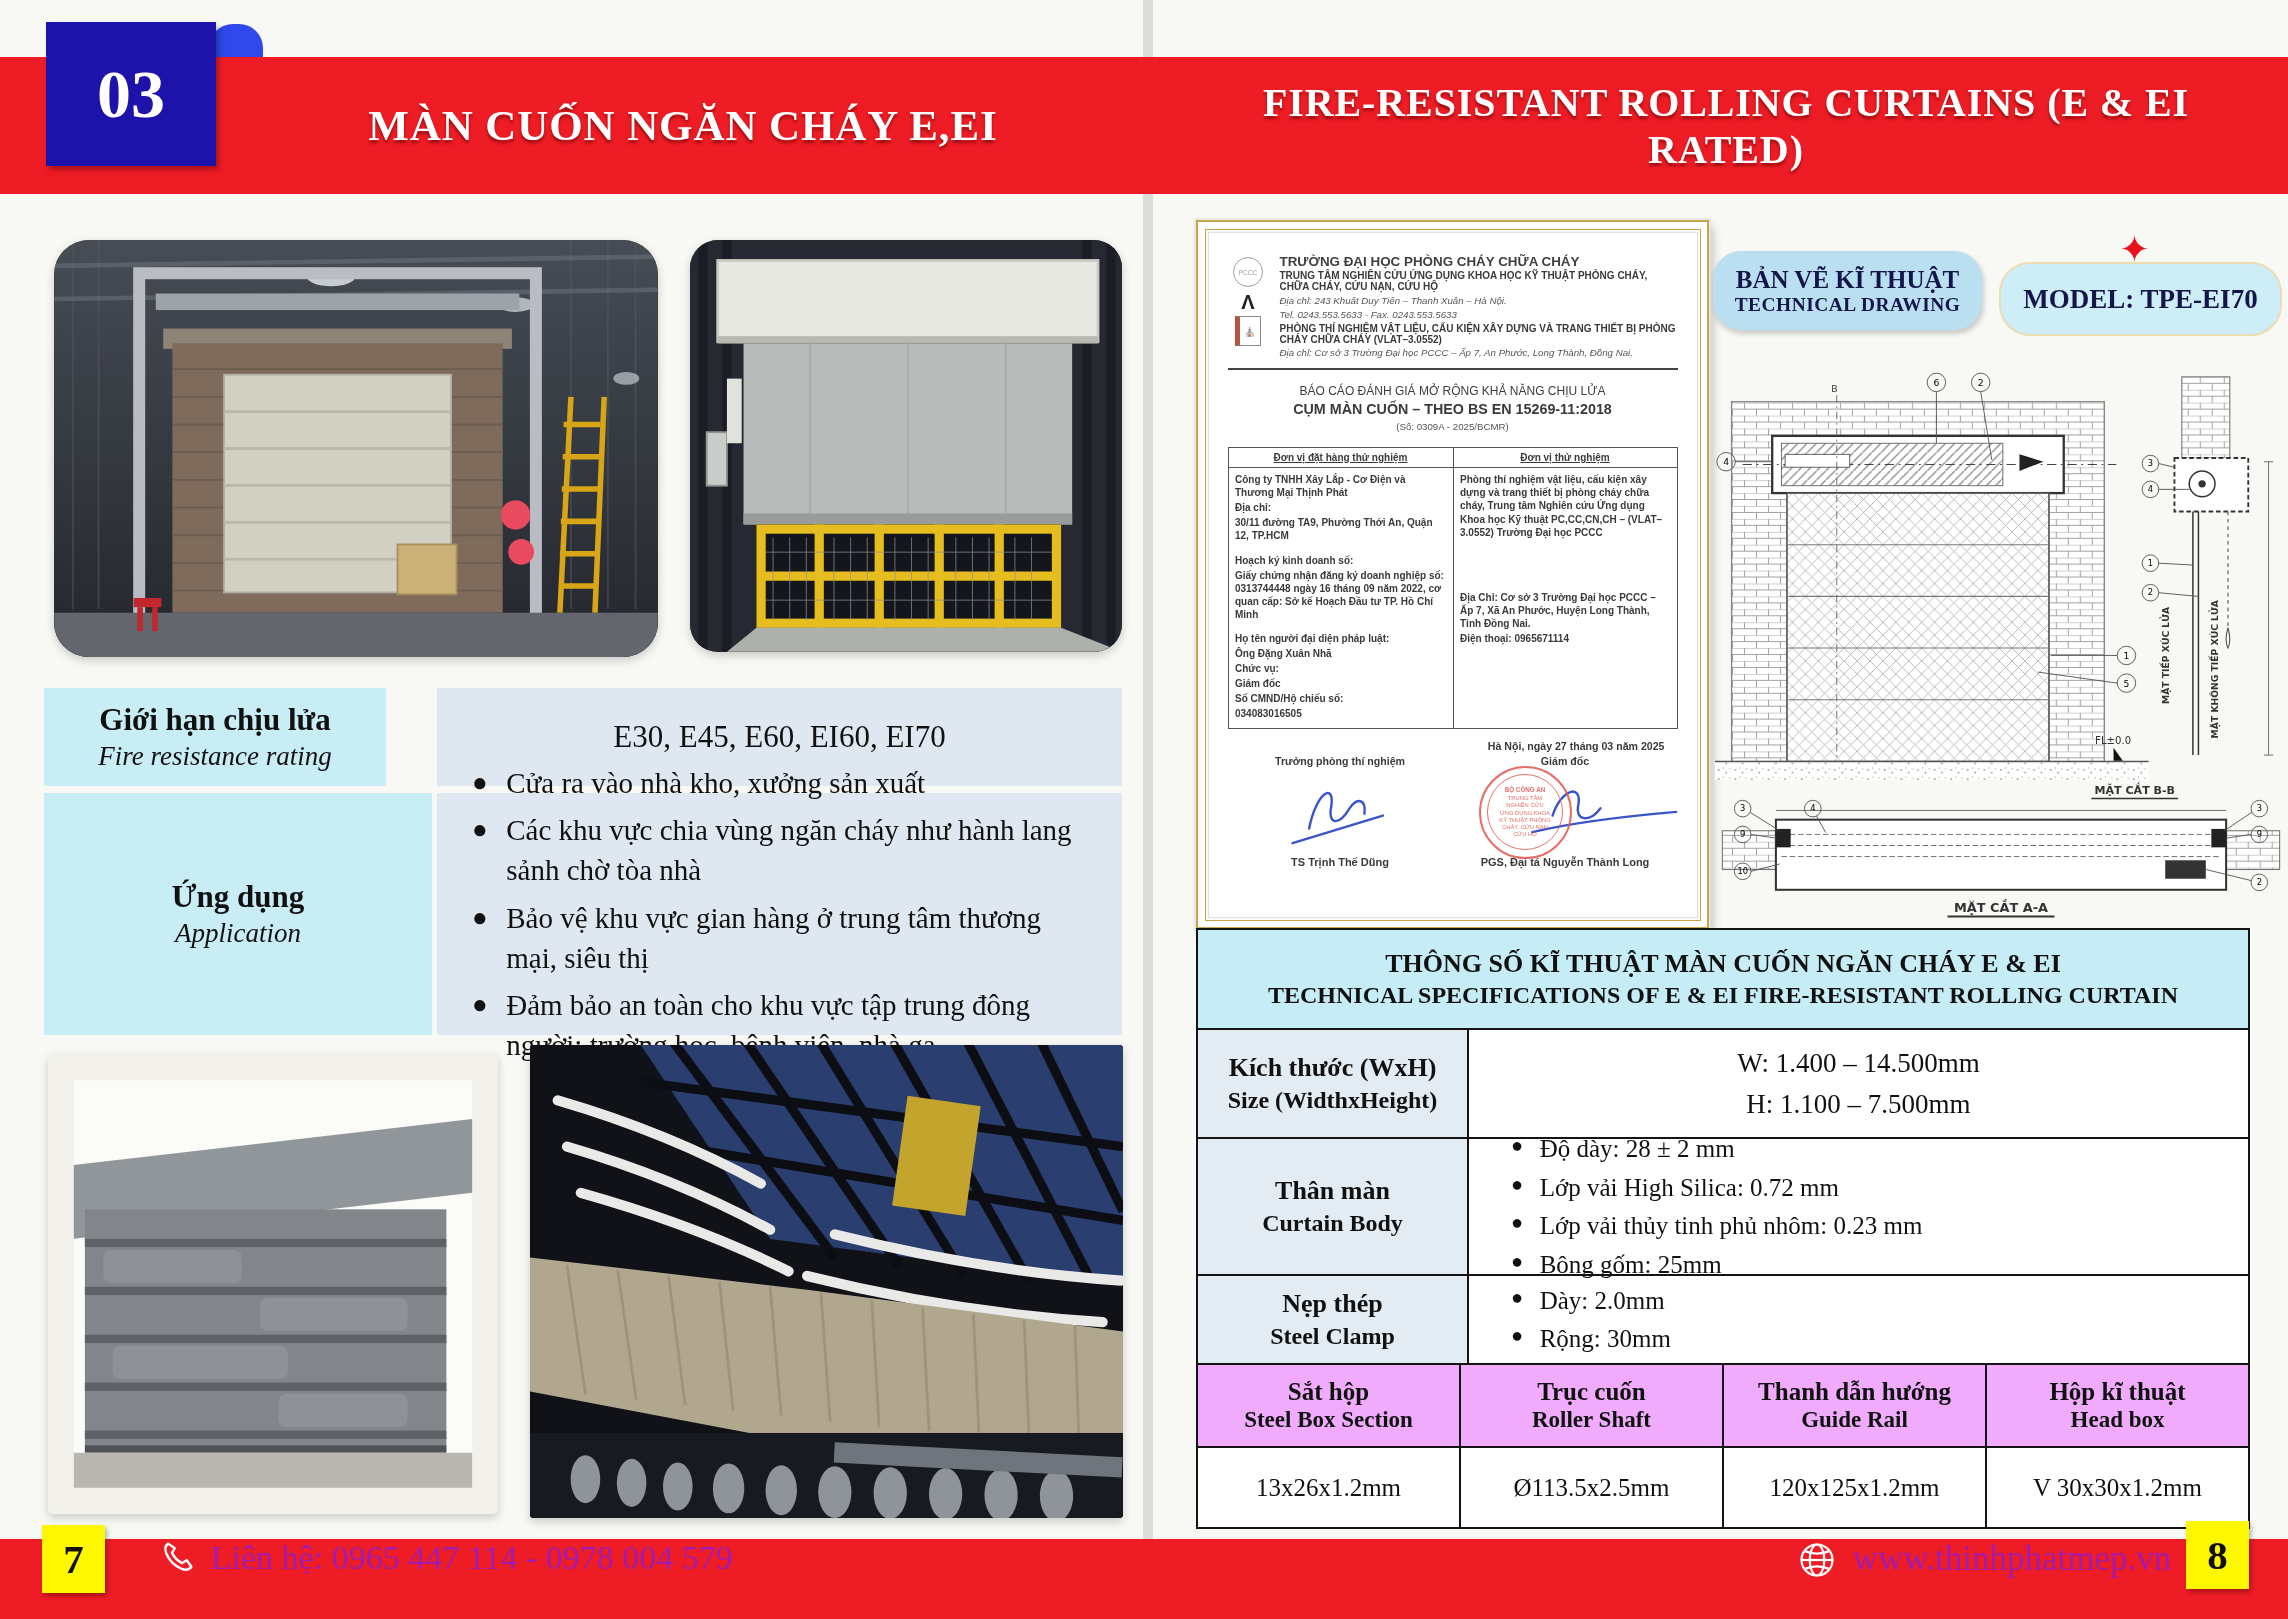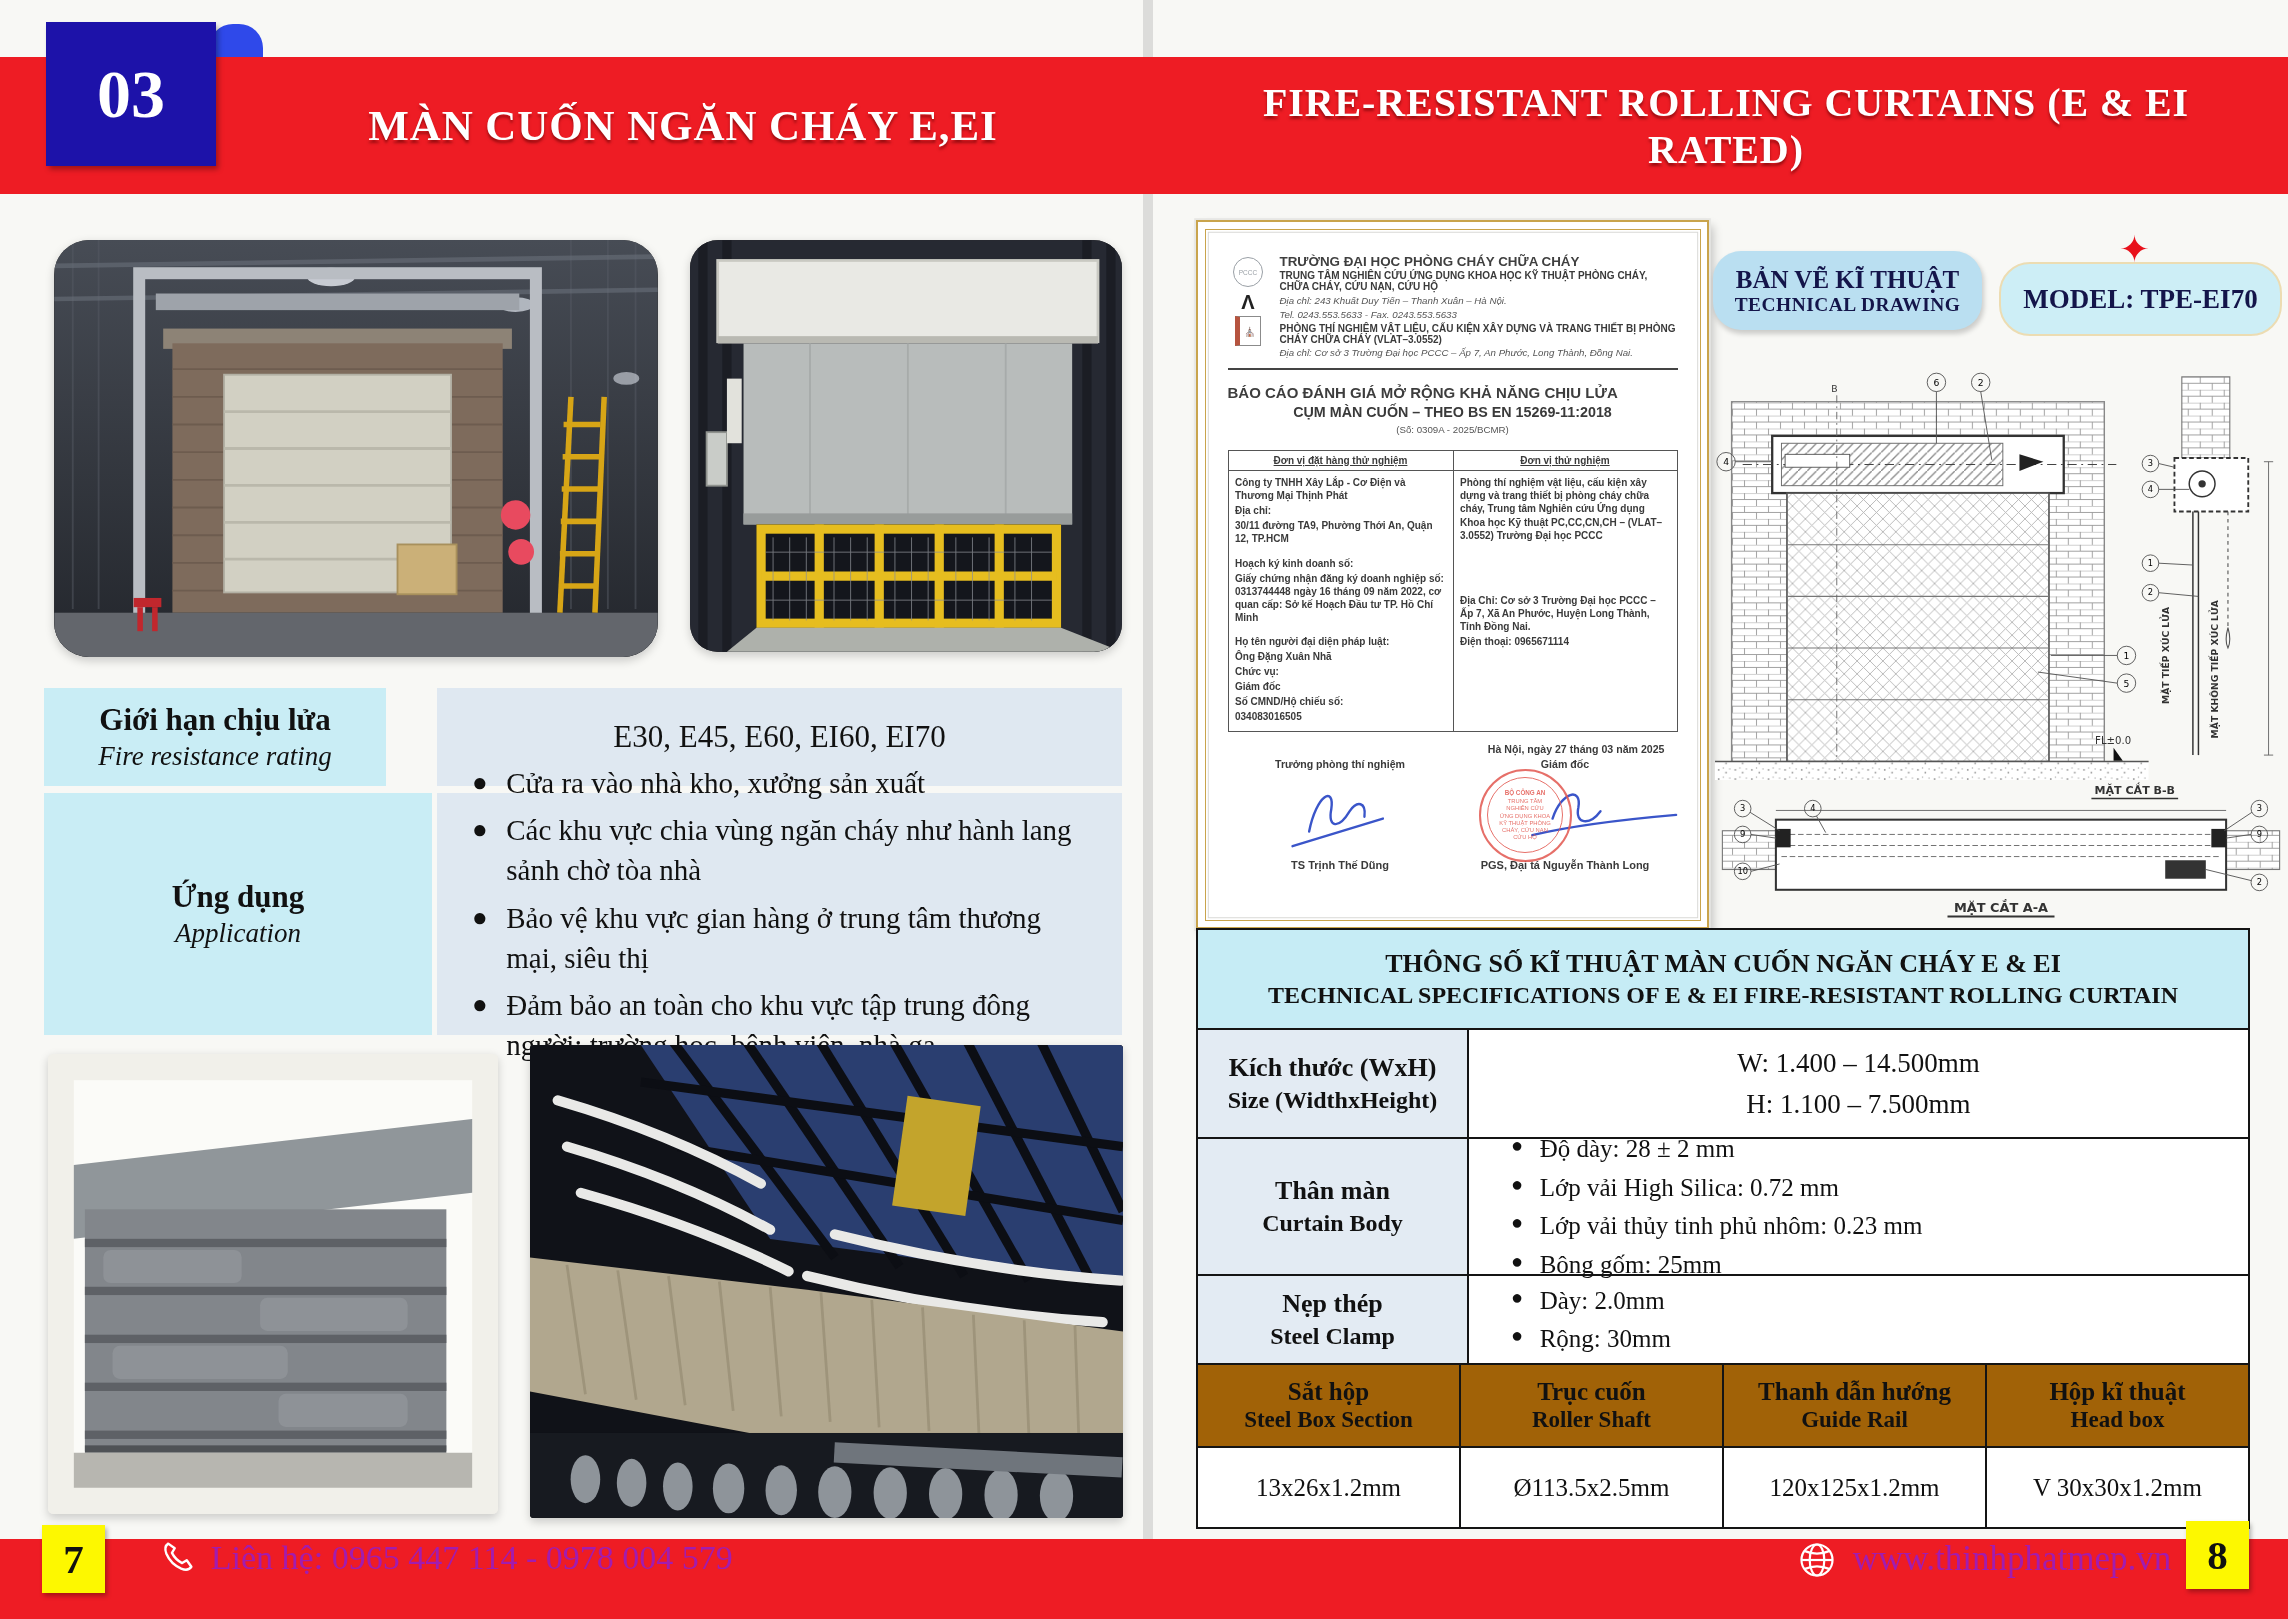"BÁO CÁO ĐÁNH GIÁ MỞ" .c-title1 { font-size: 15px -> 12px; font-weight: 700 -> 400; text-align: left -> center }
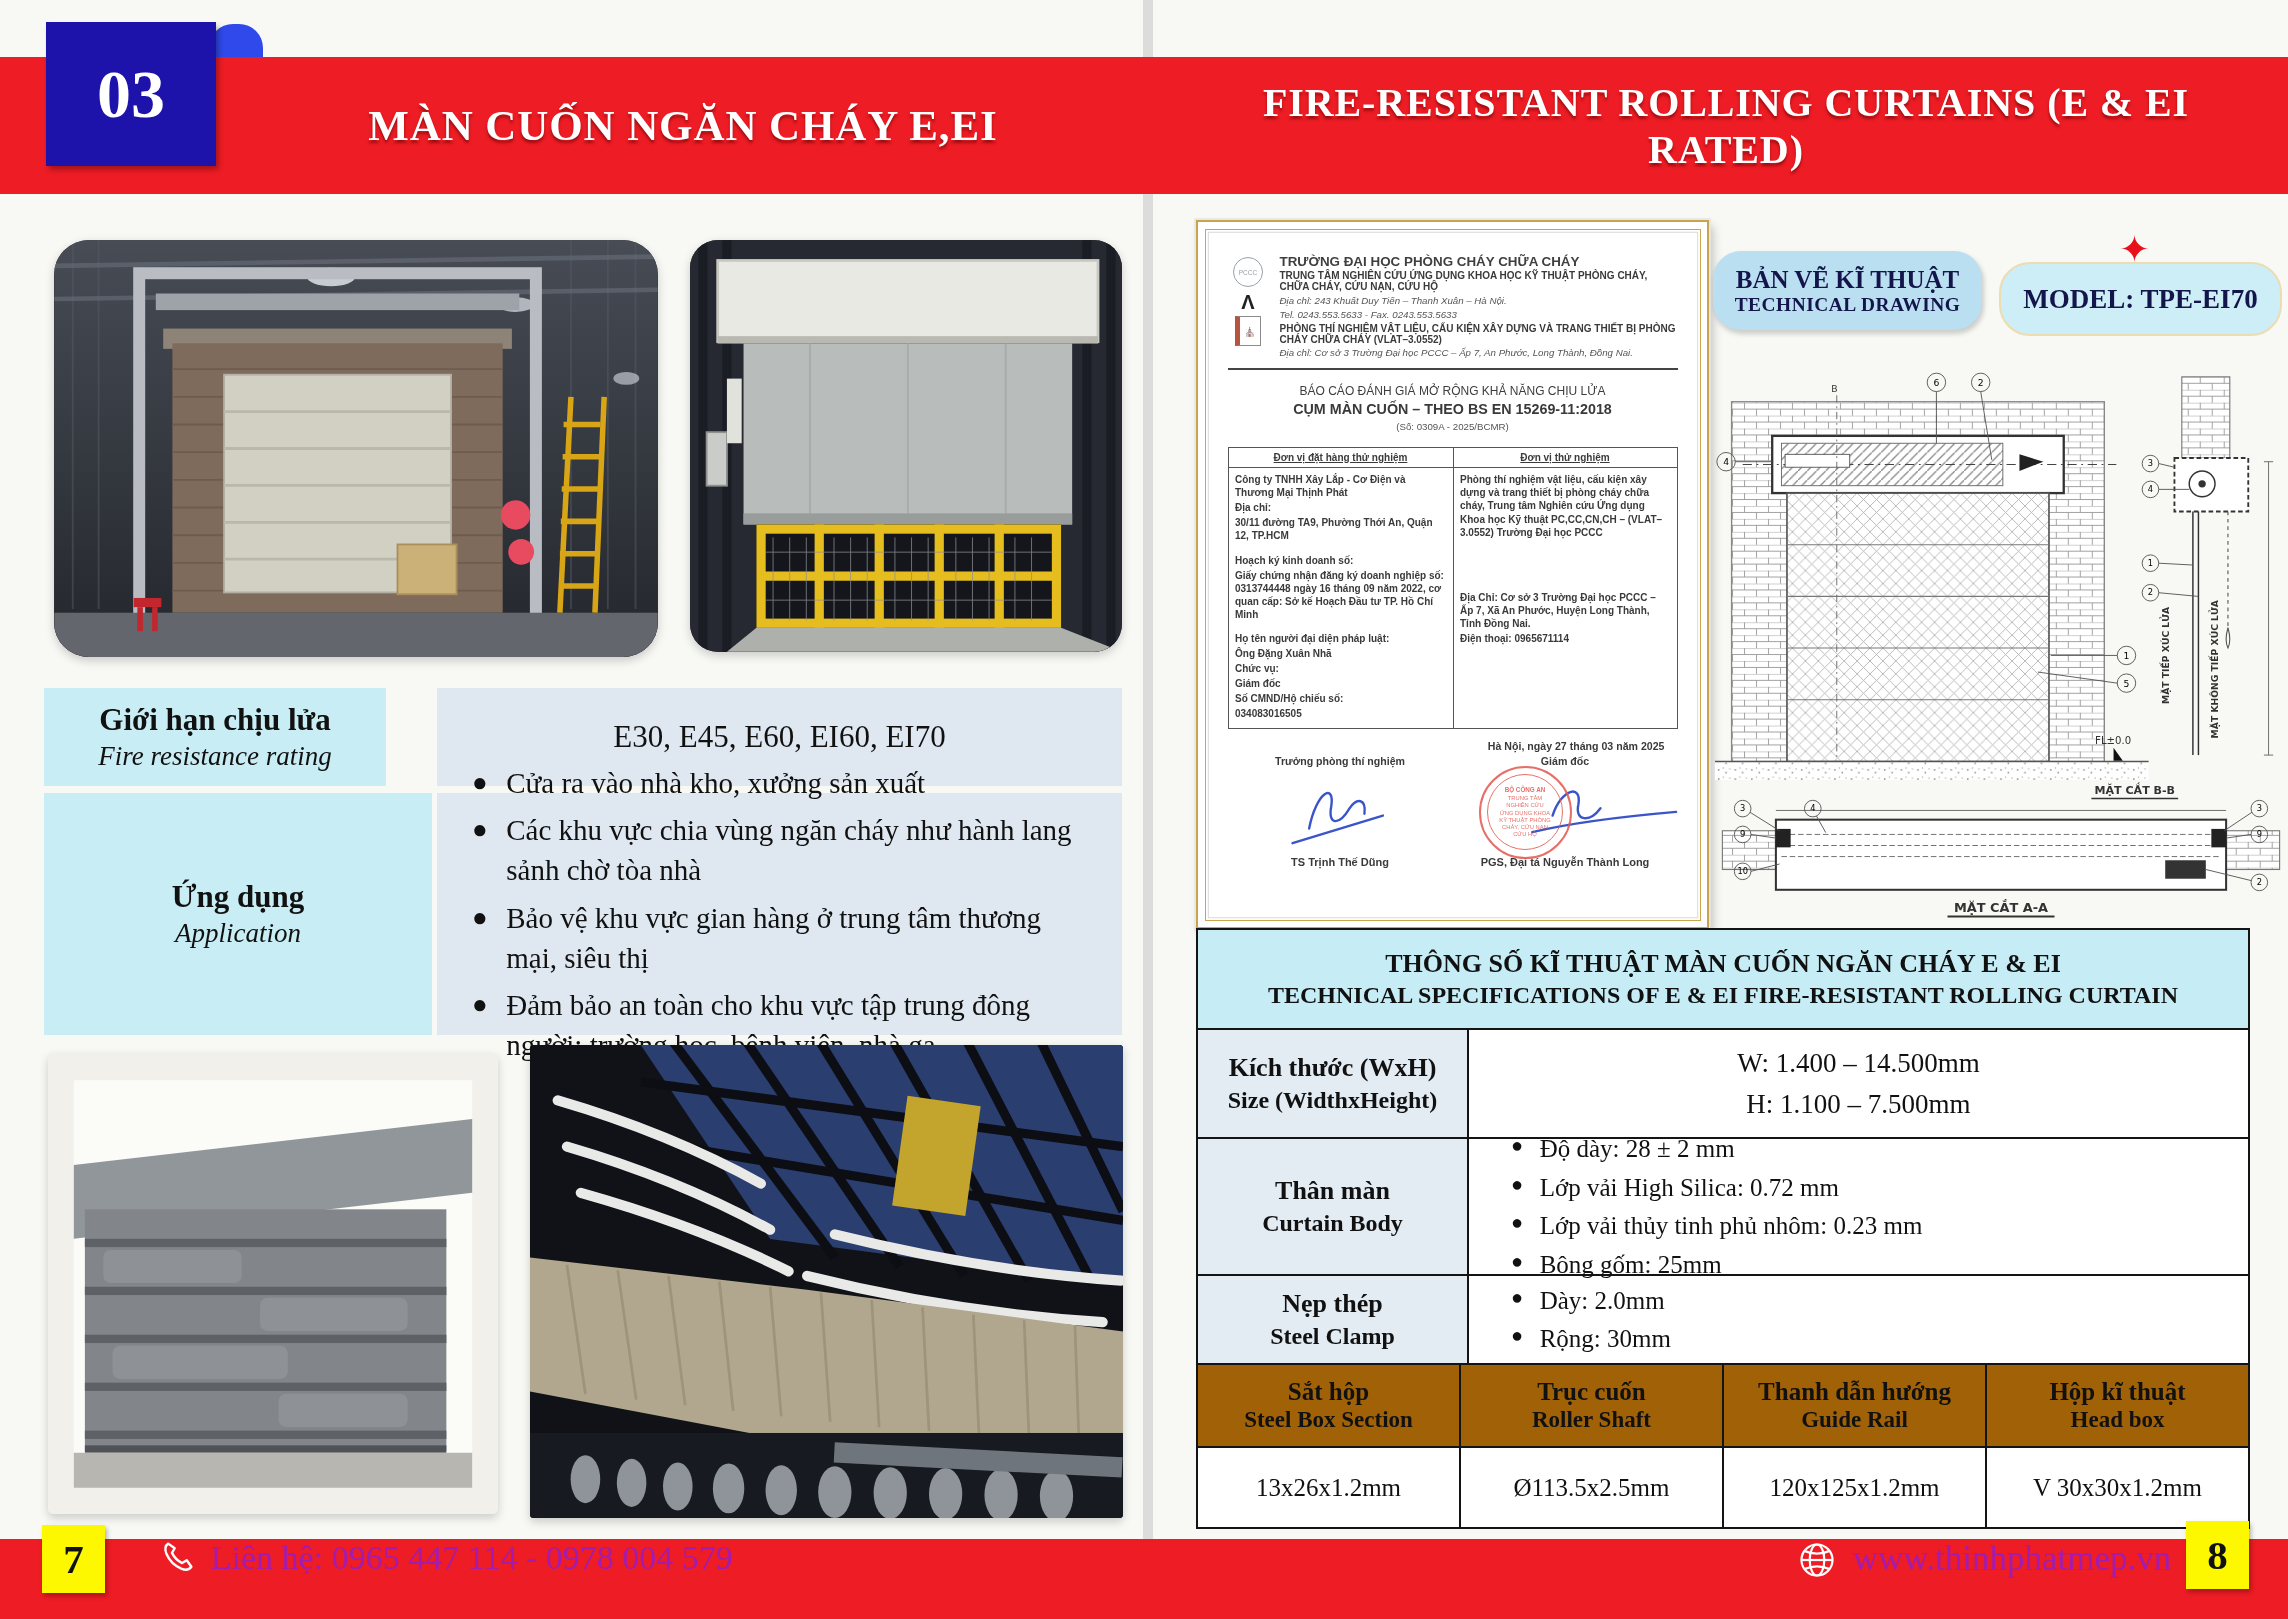"Sắt hộp" .spec-bh .bhc { background: #a16207 -> #f0abfc }
